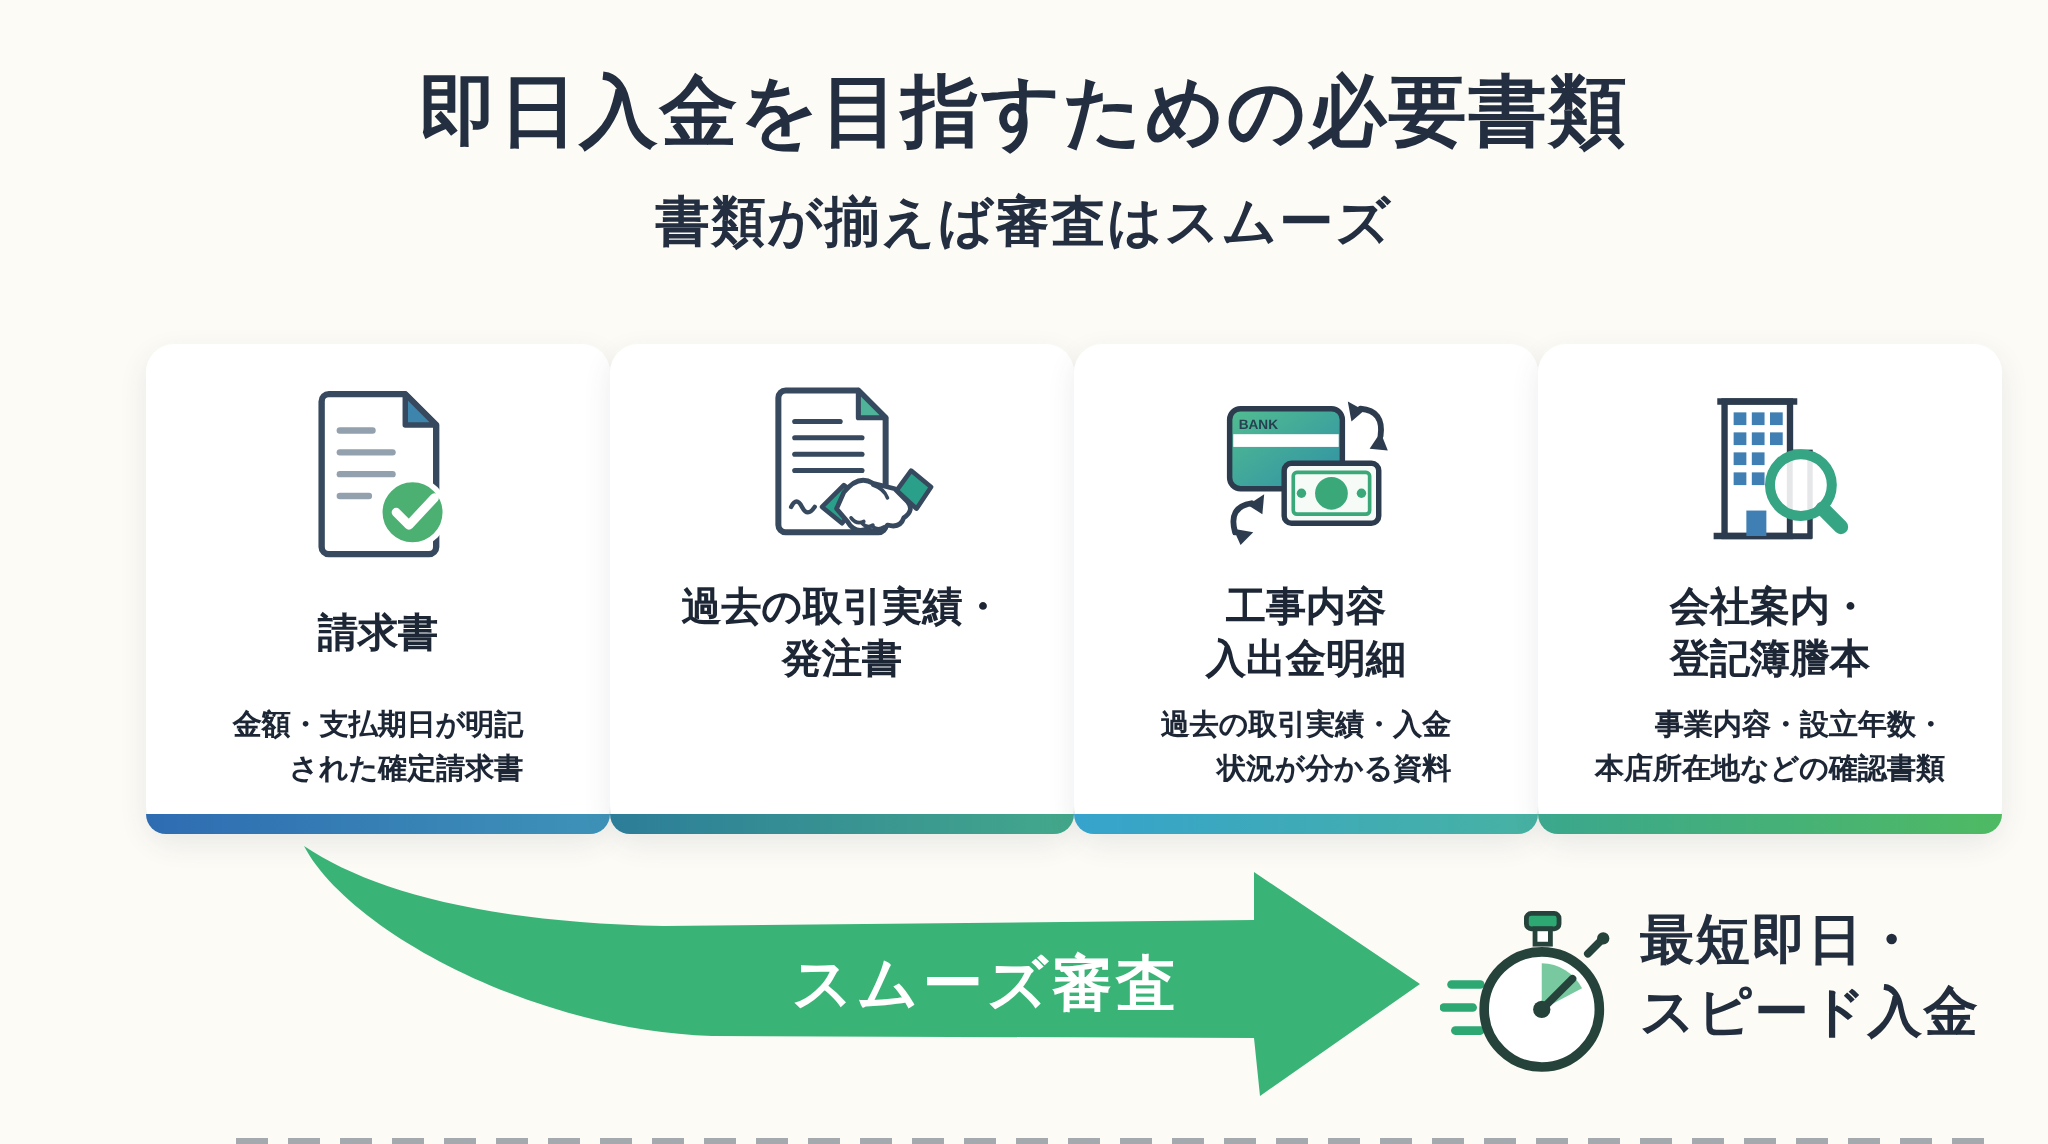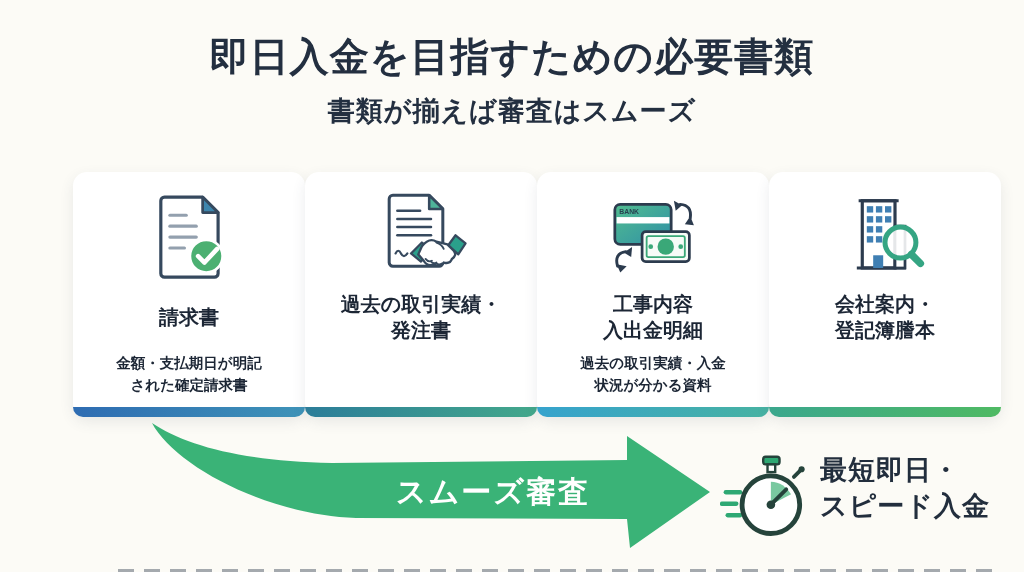"金額・支払期日が明記" .card-desc { text-align: center -> right }
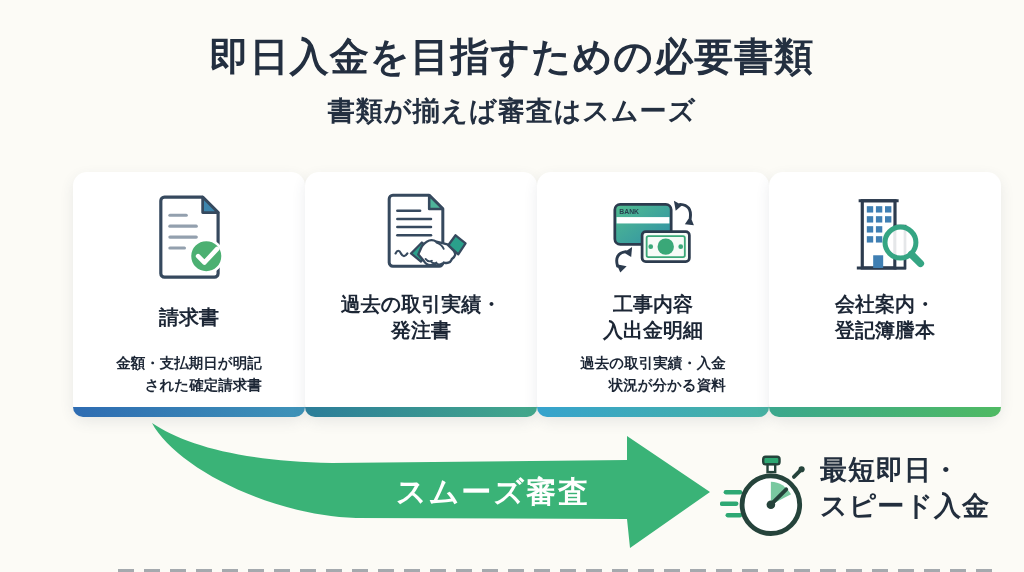"事業内容・設立年数・" div.card-desc { html: none -> <div> <span>事業内容・設立年数・</span> <span>本店所在地などの確認書類</span> </div> }
